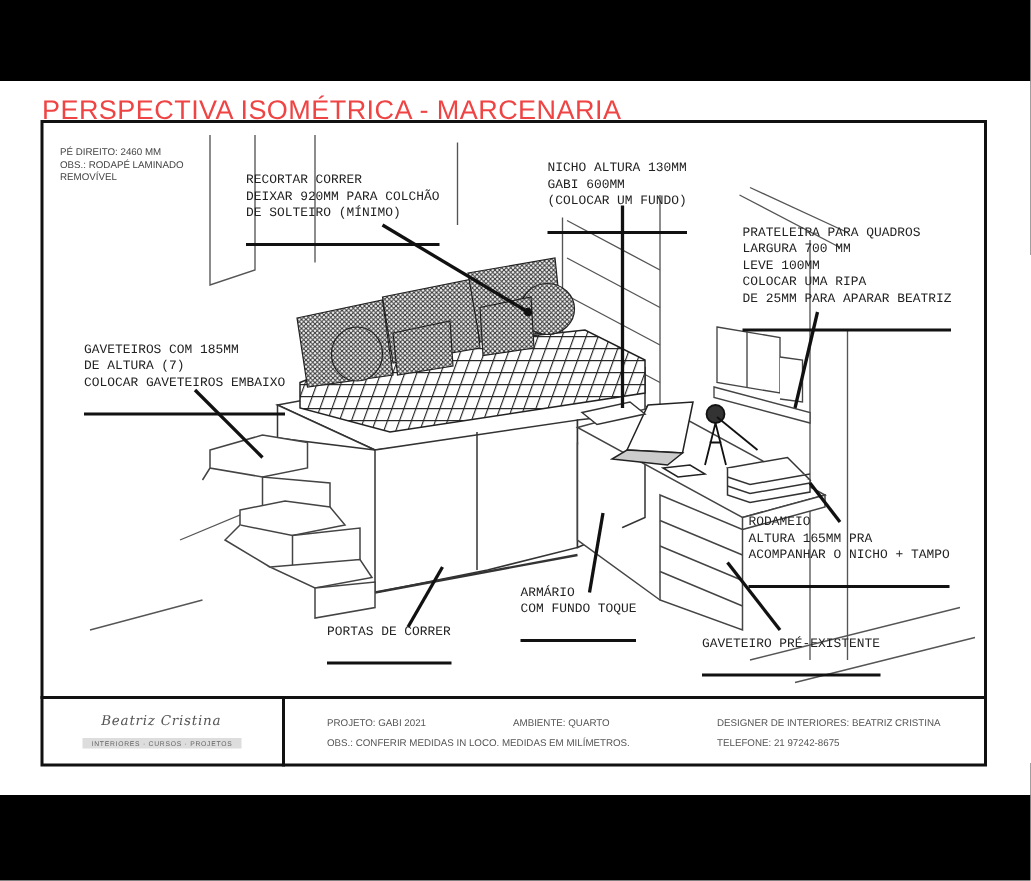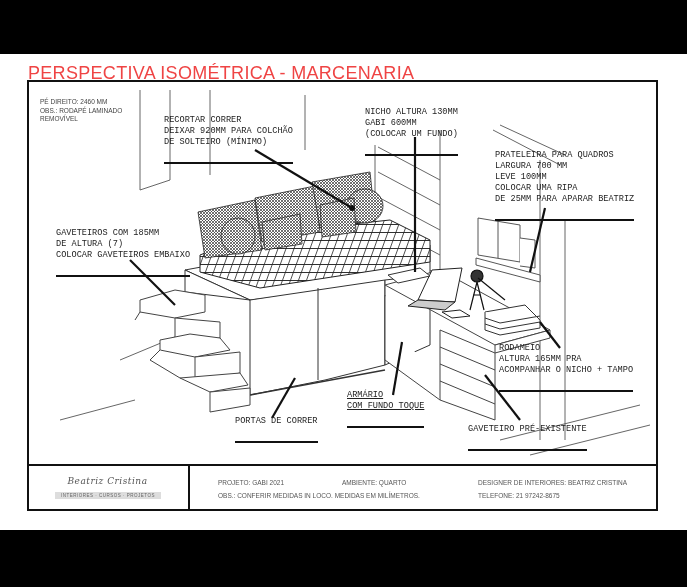"ARMÁRIO" div.callout { text-decoration: underline -> none }
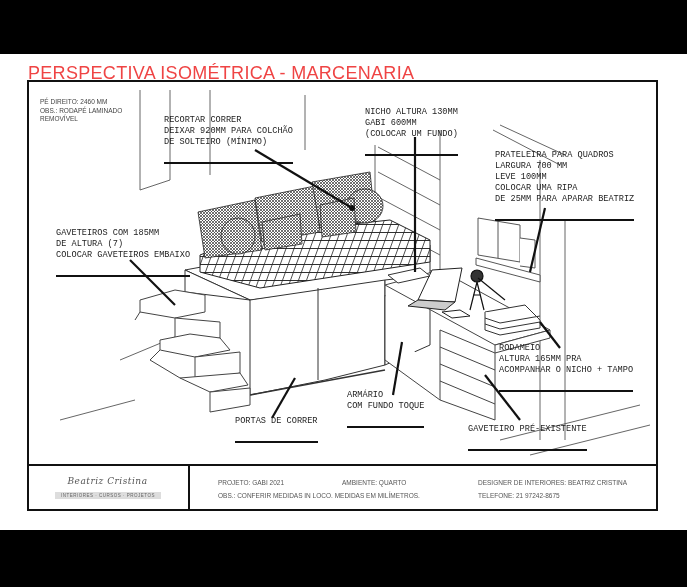"PORTAS DE CORRER" div.callout { margin-left: 17px -> none }
